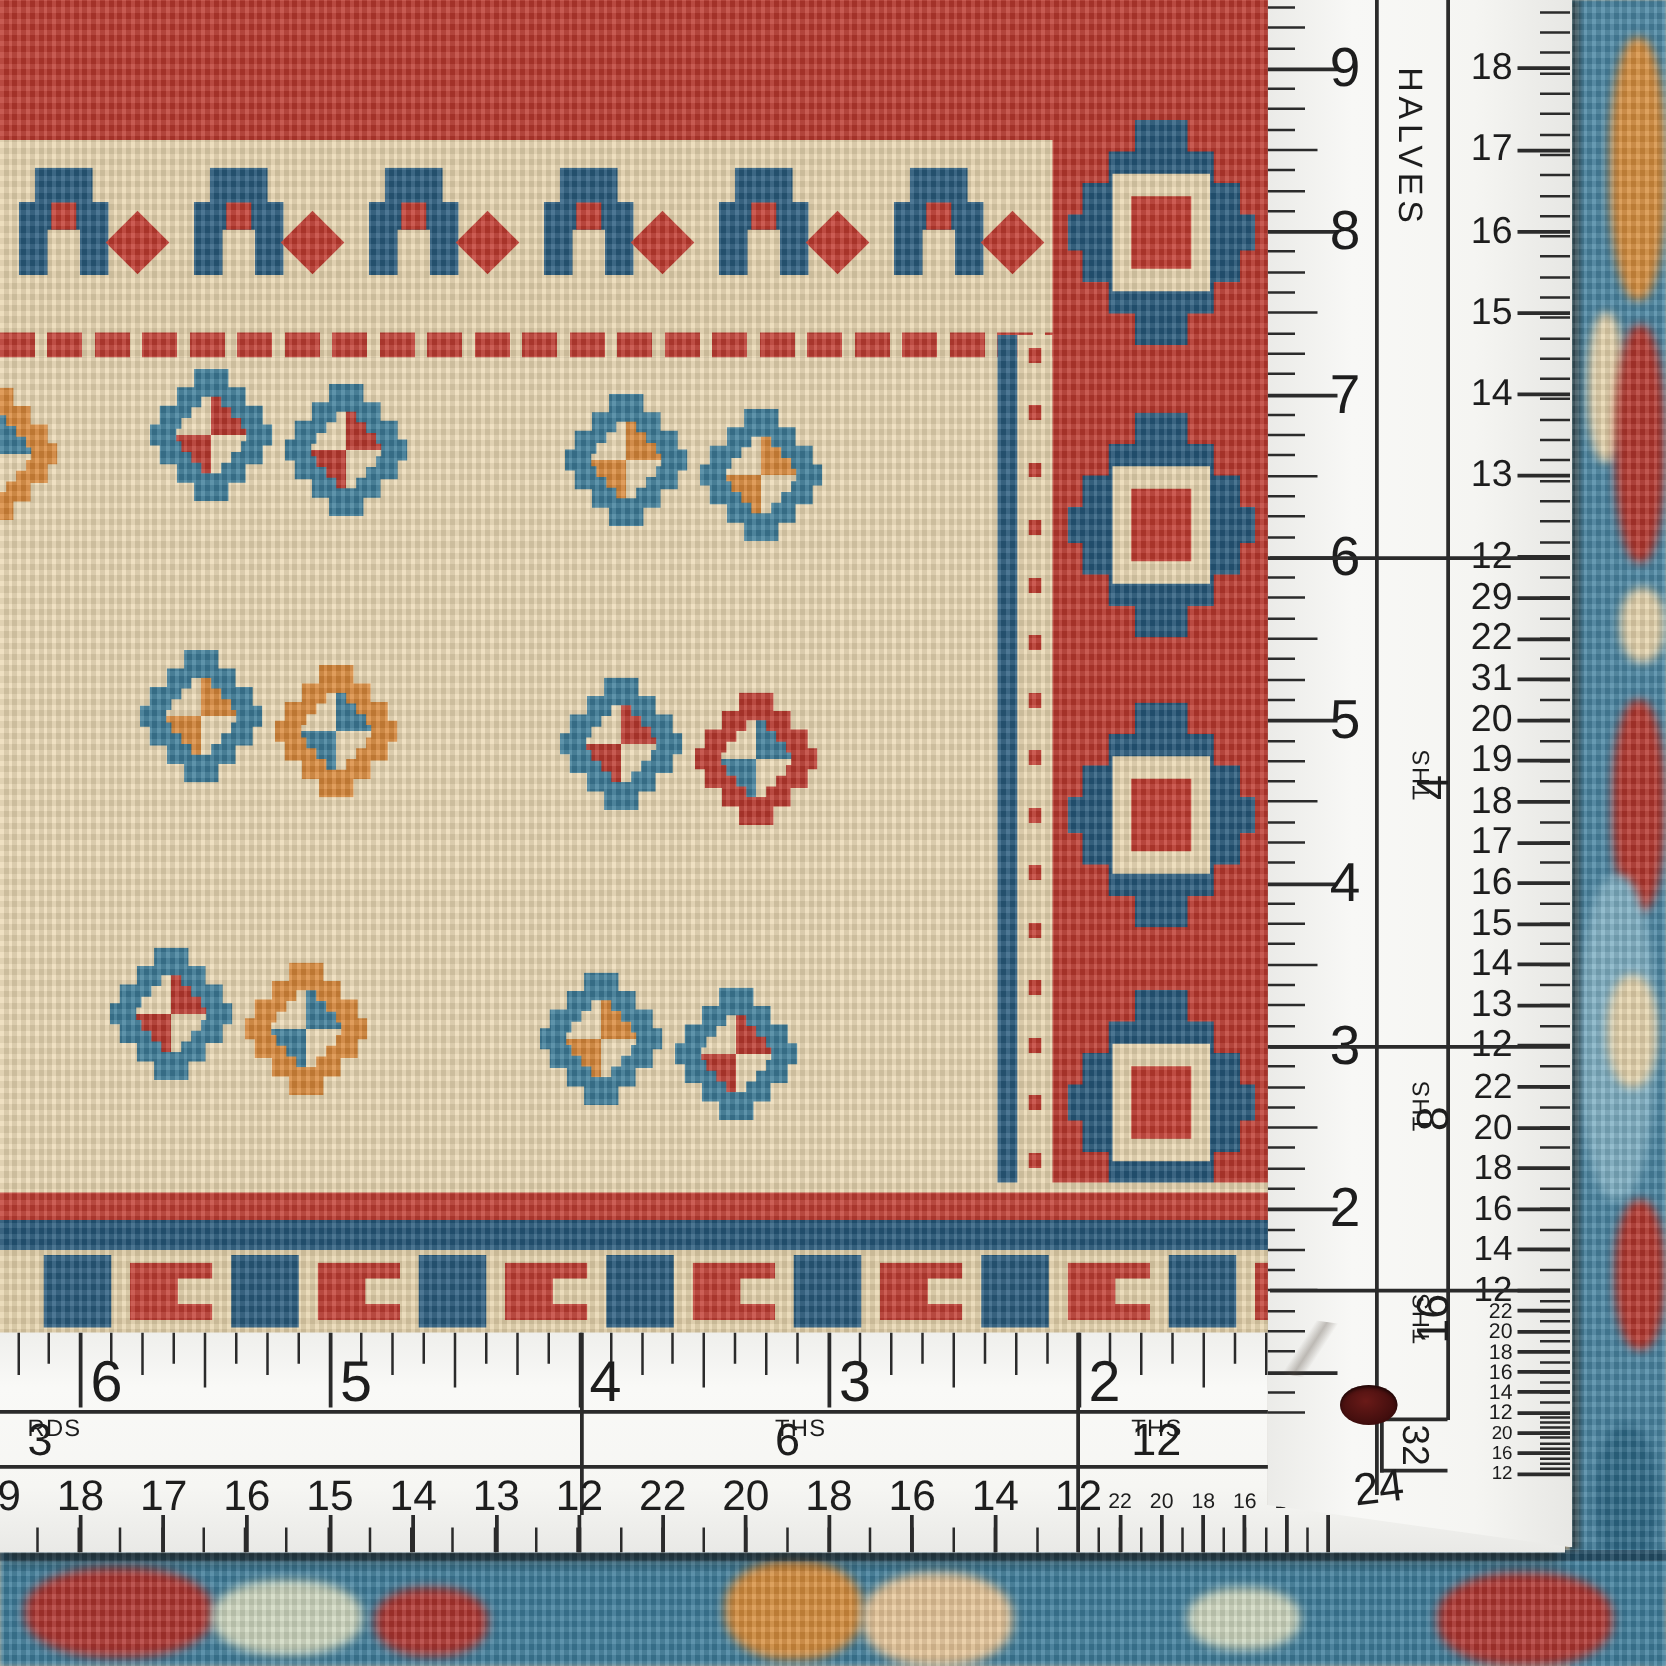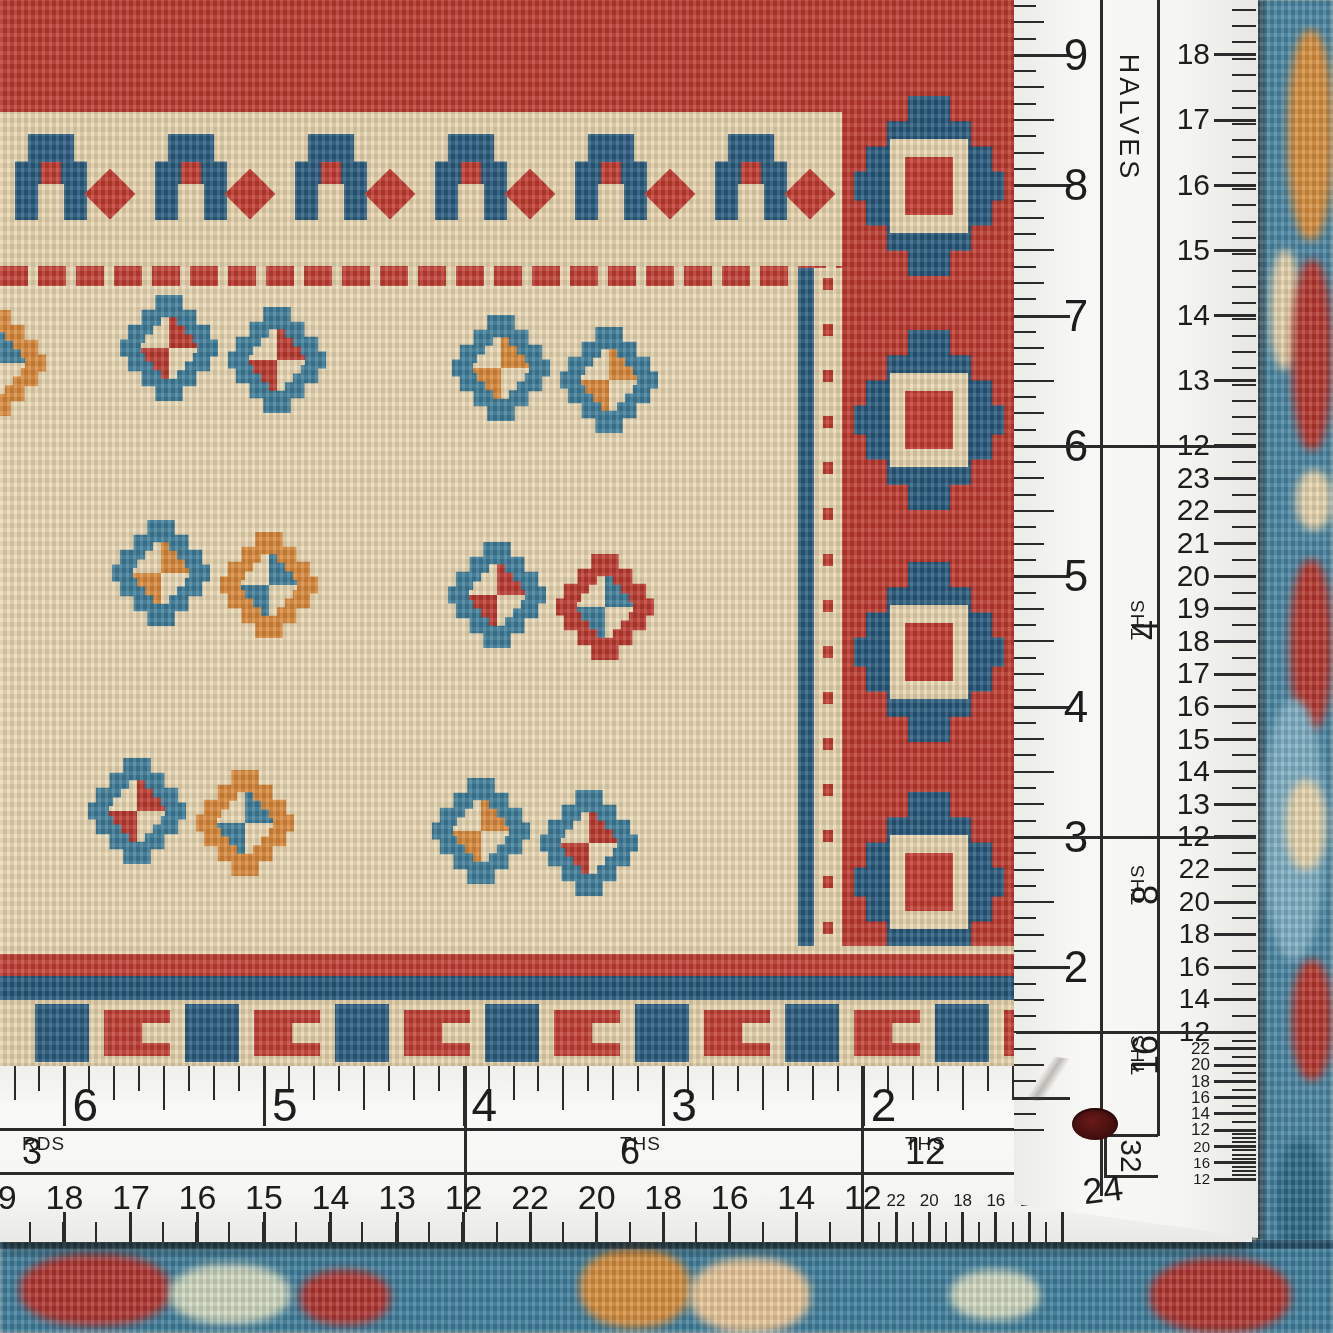"23" div.rnum { text: 23 -> 29 }
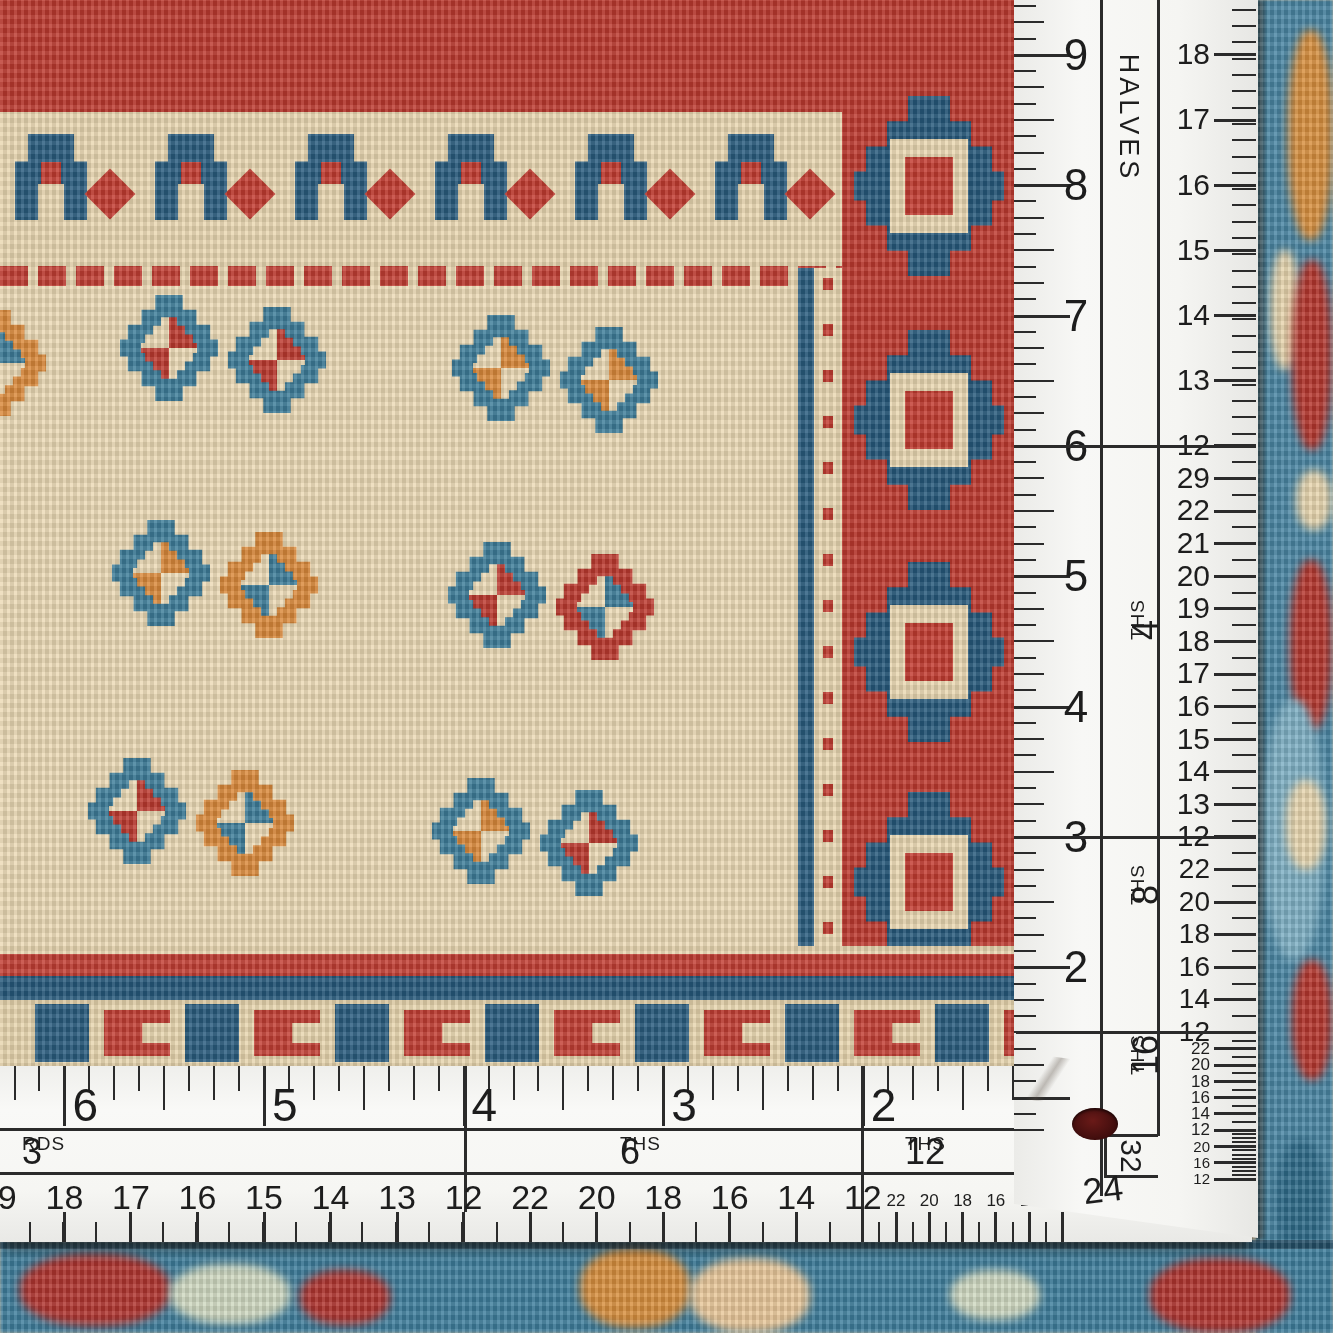"21" div.rnum { text: 21 -> 31 }
